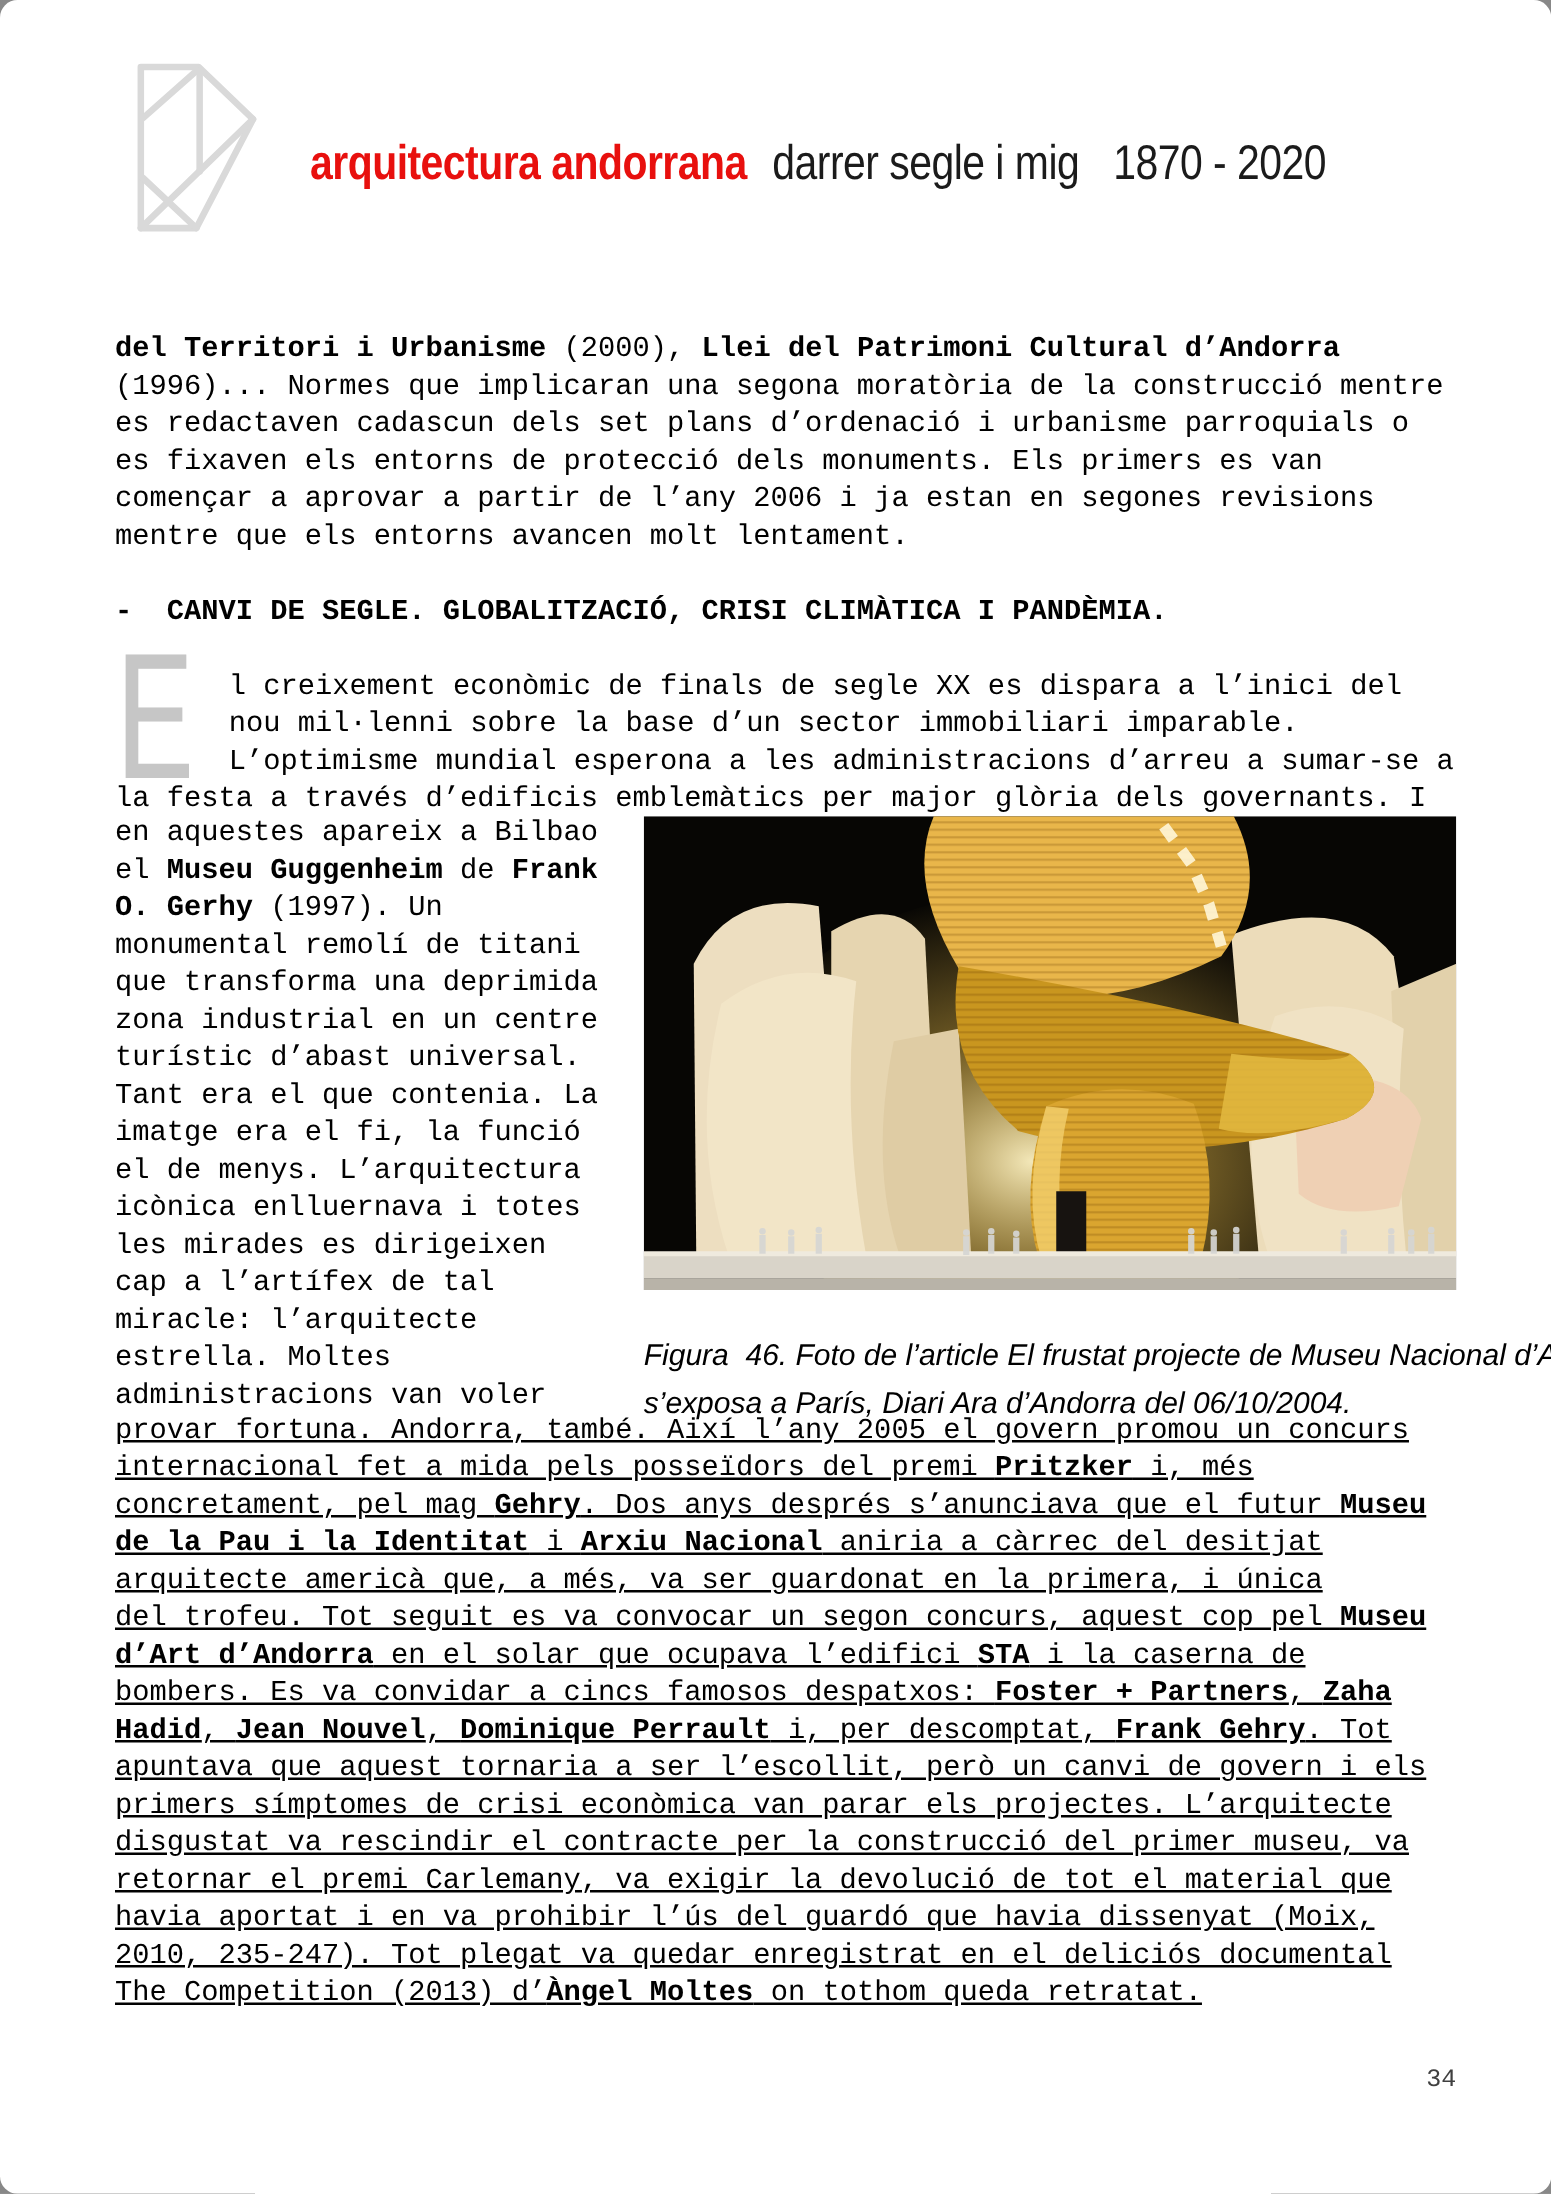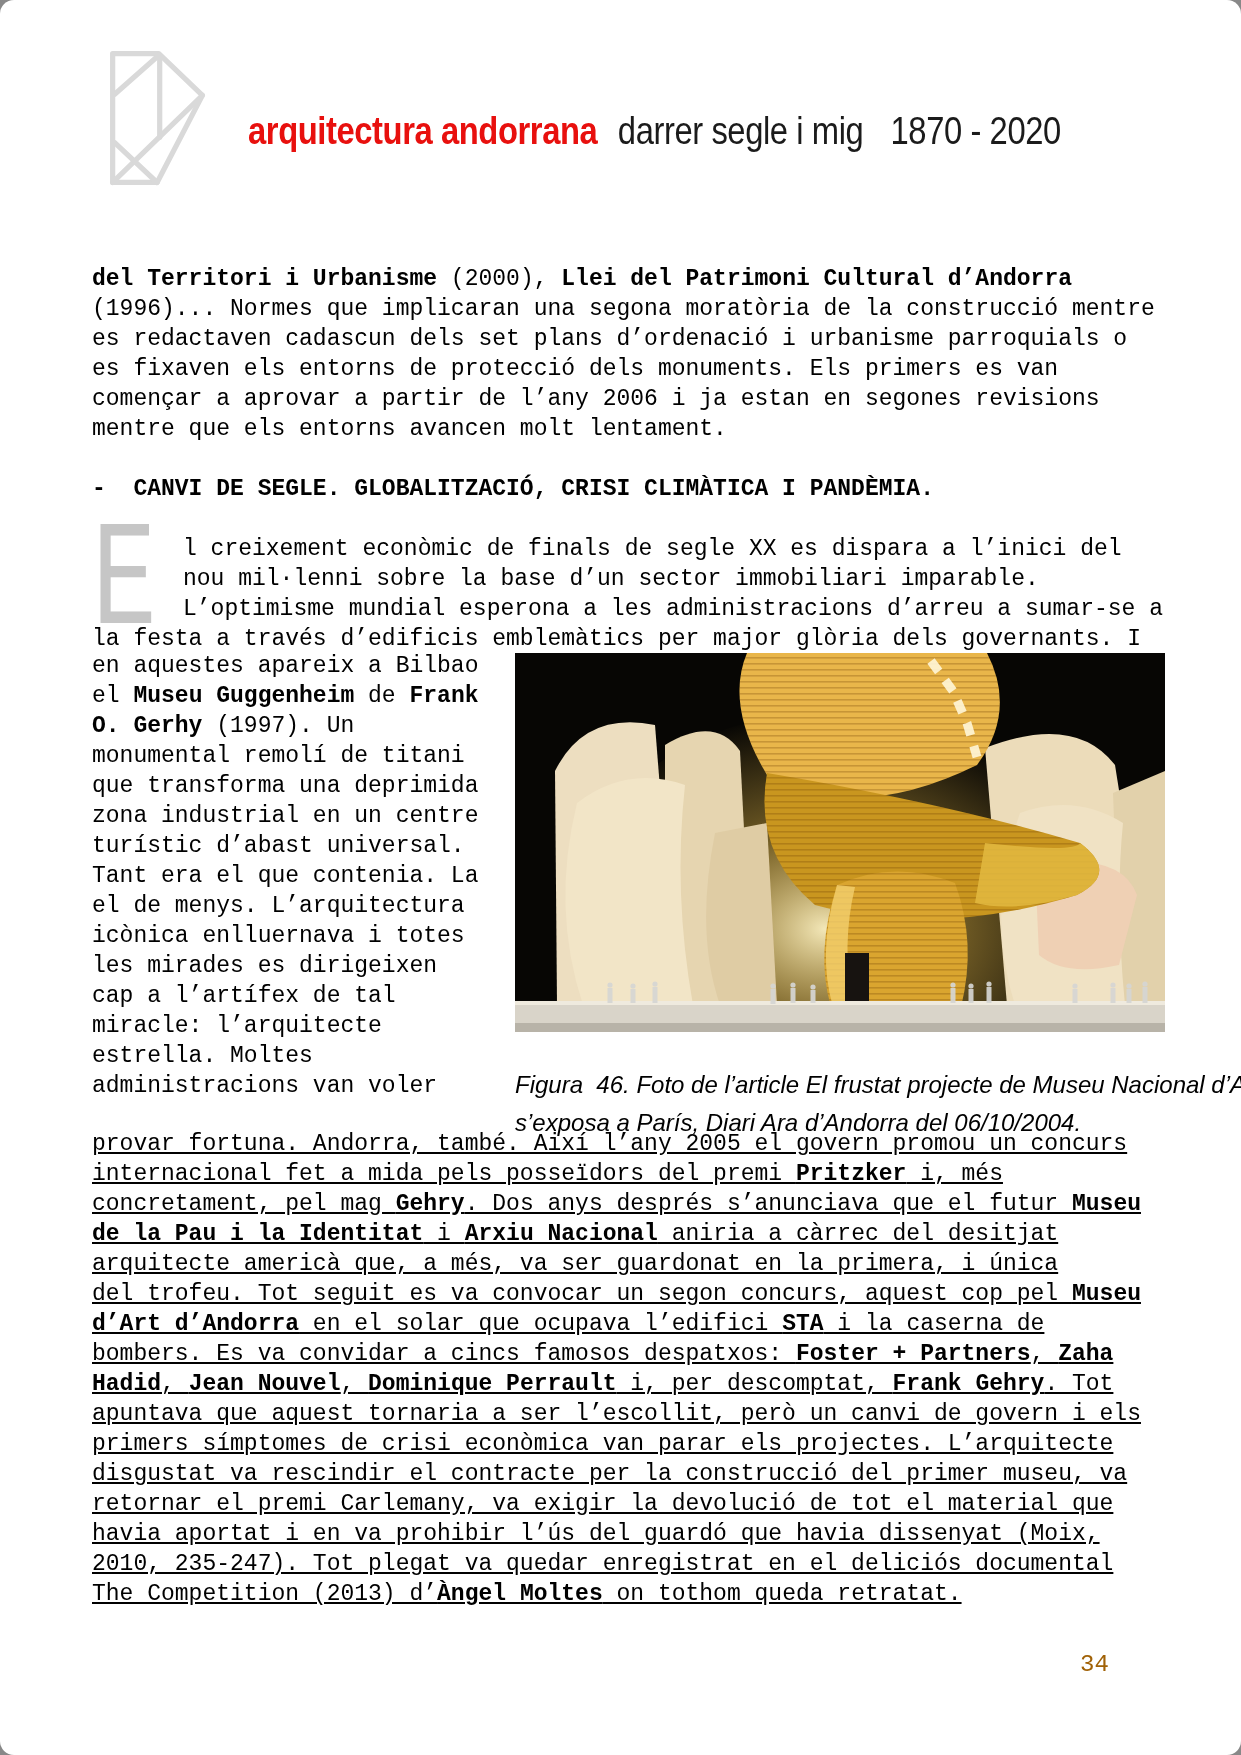"imatge era el fi, la" div.tline { html: none -> <div><span>imatge era el fi, la funció</span></div> }
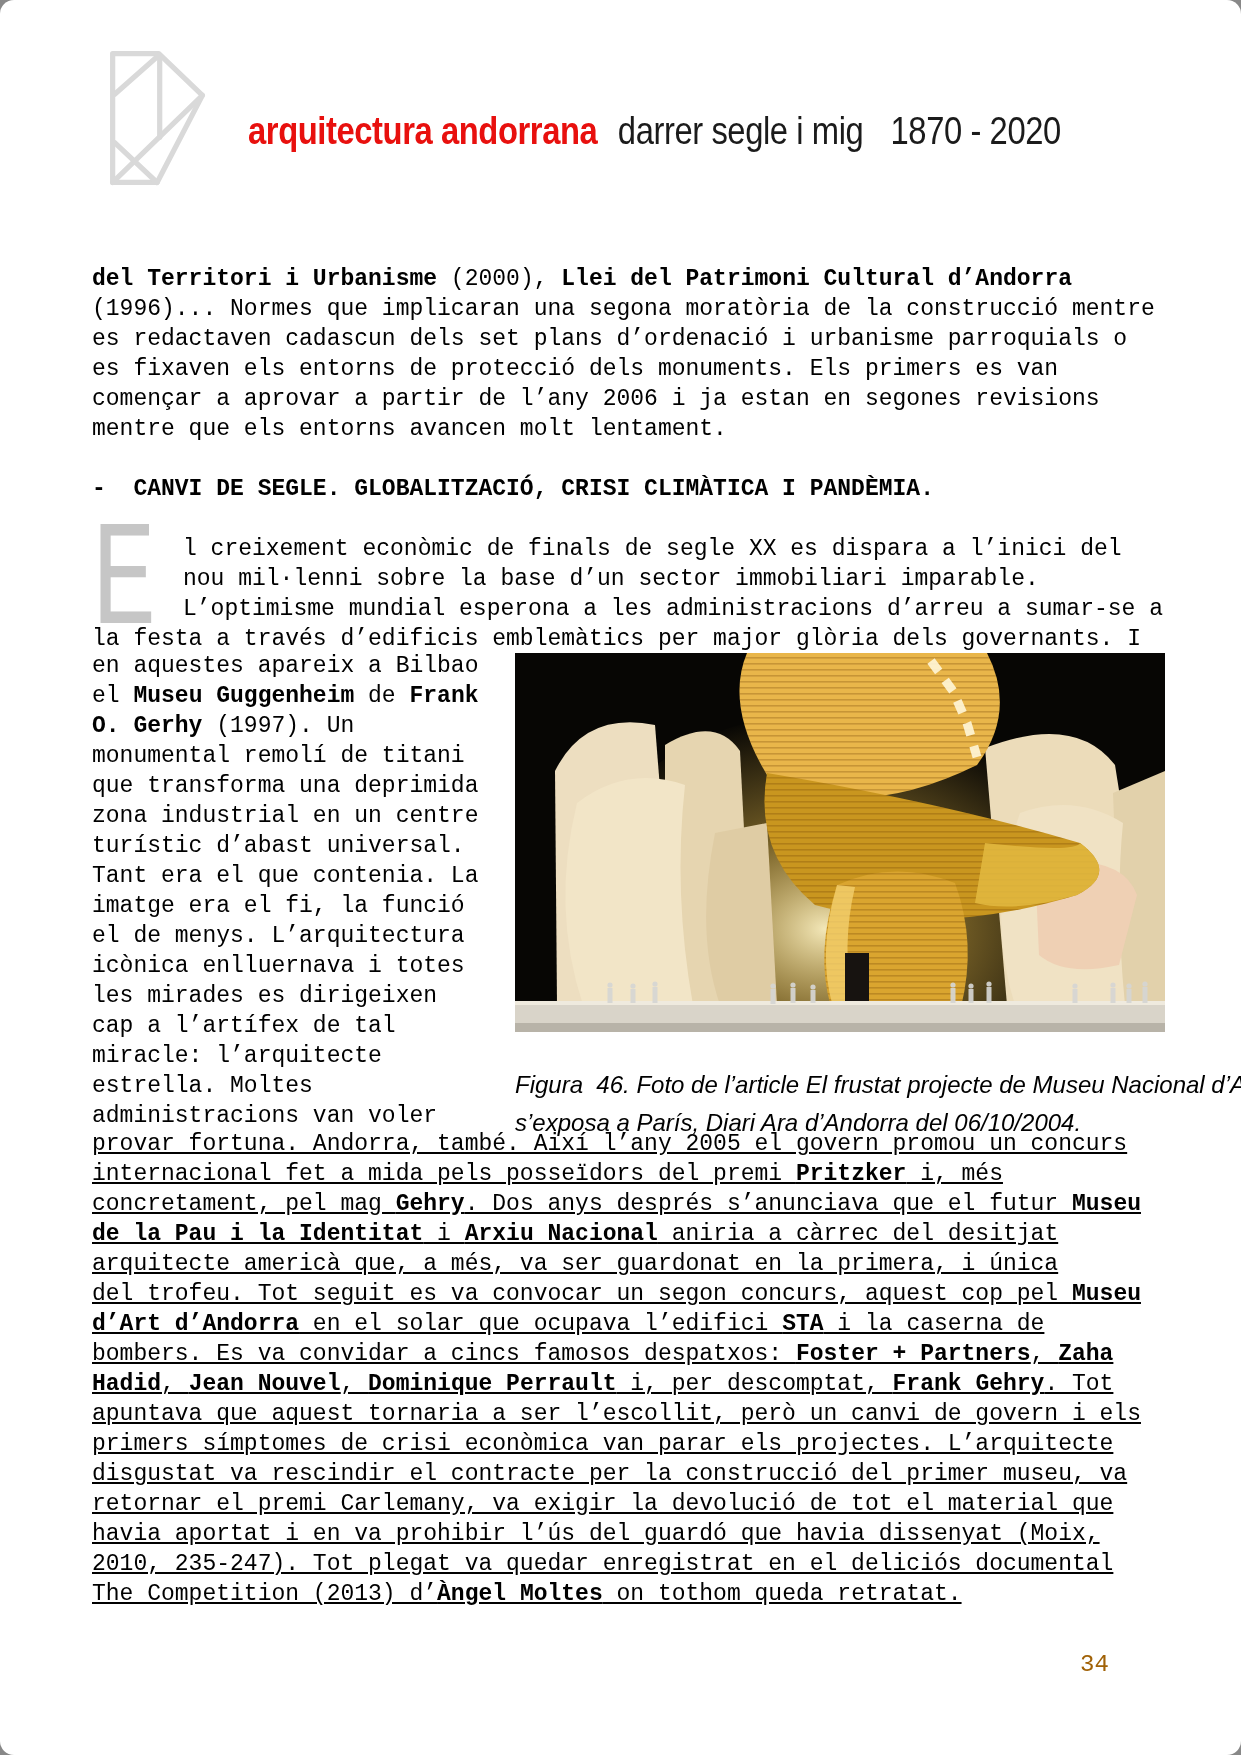"34" #pagenum { color: #a16207 -> #404040; font-size: 24px -> 20px; text-align: left -> right }
